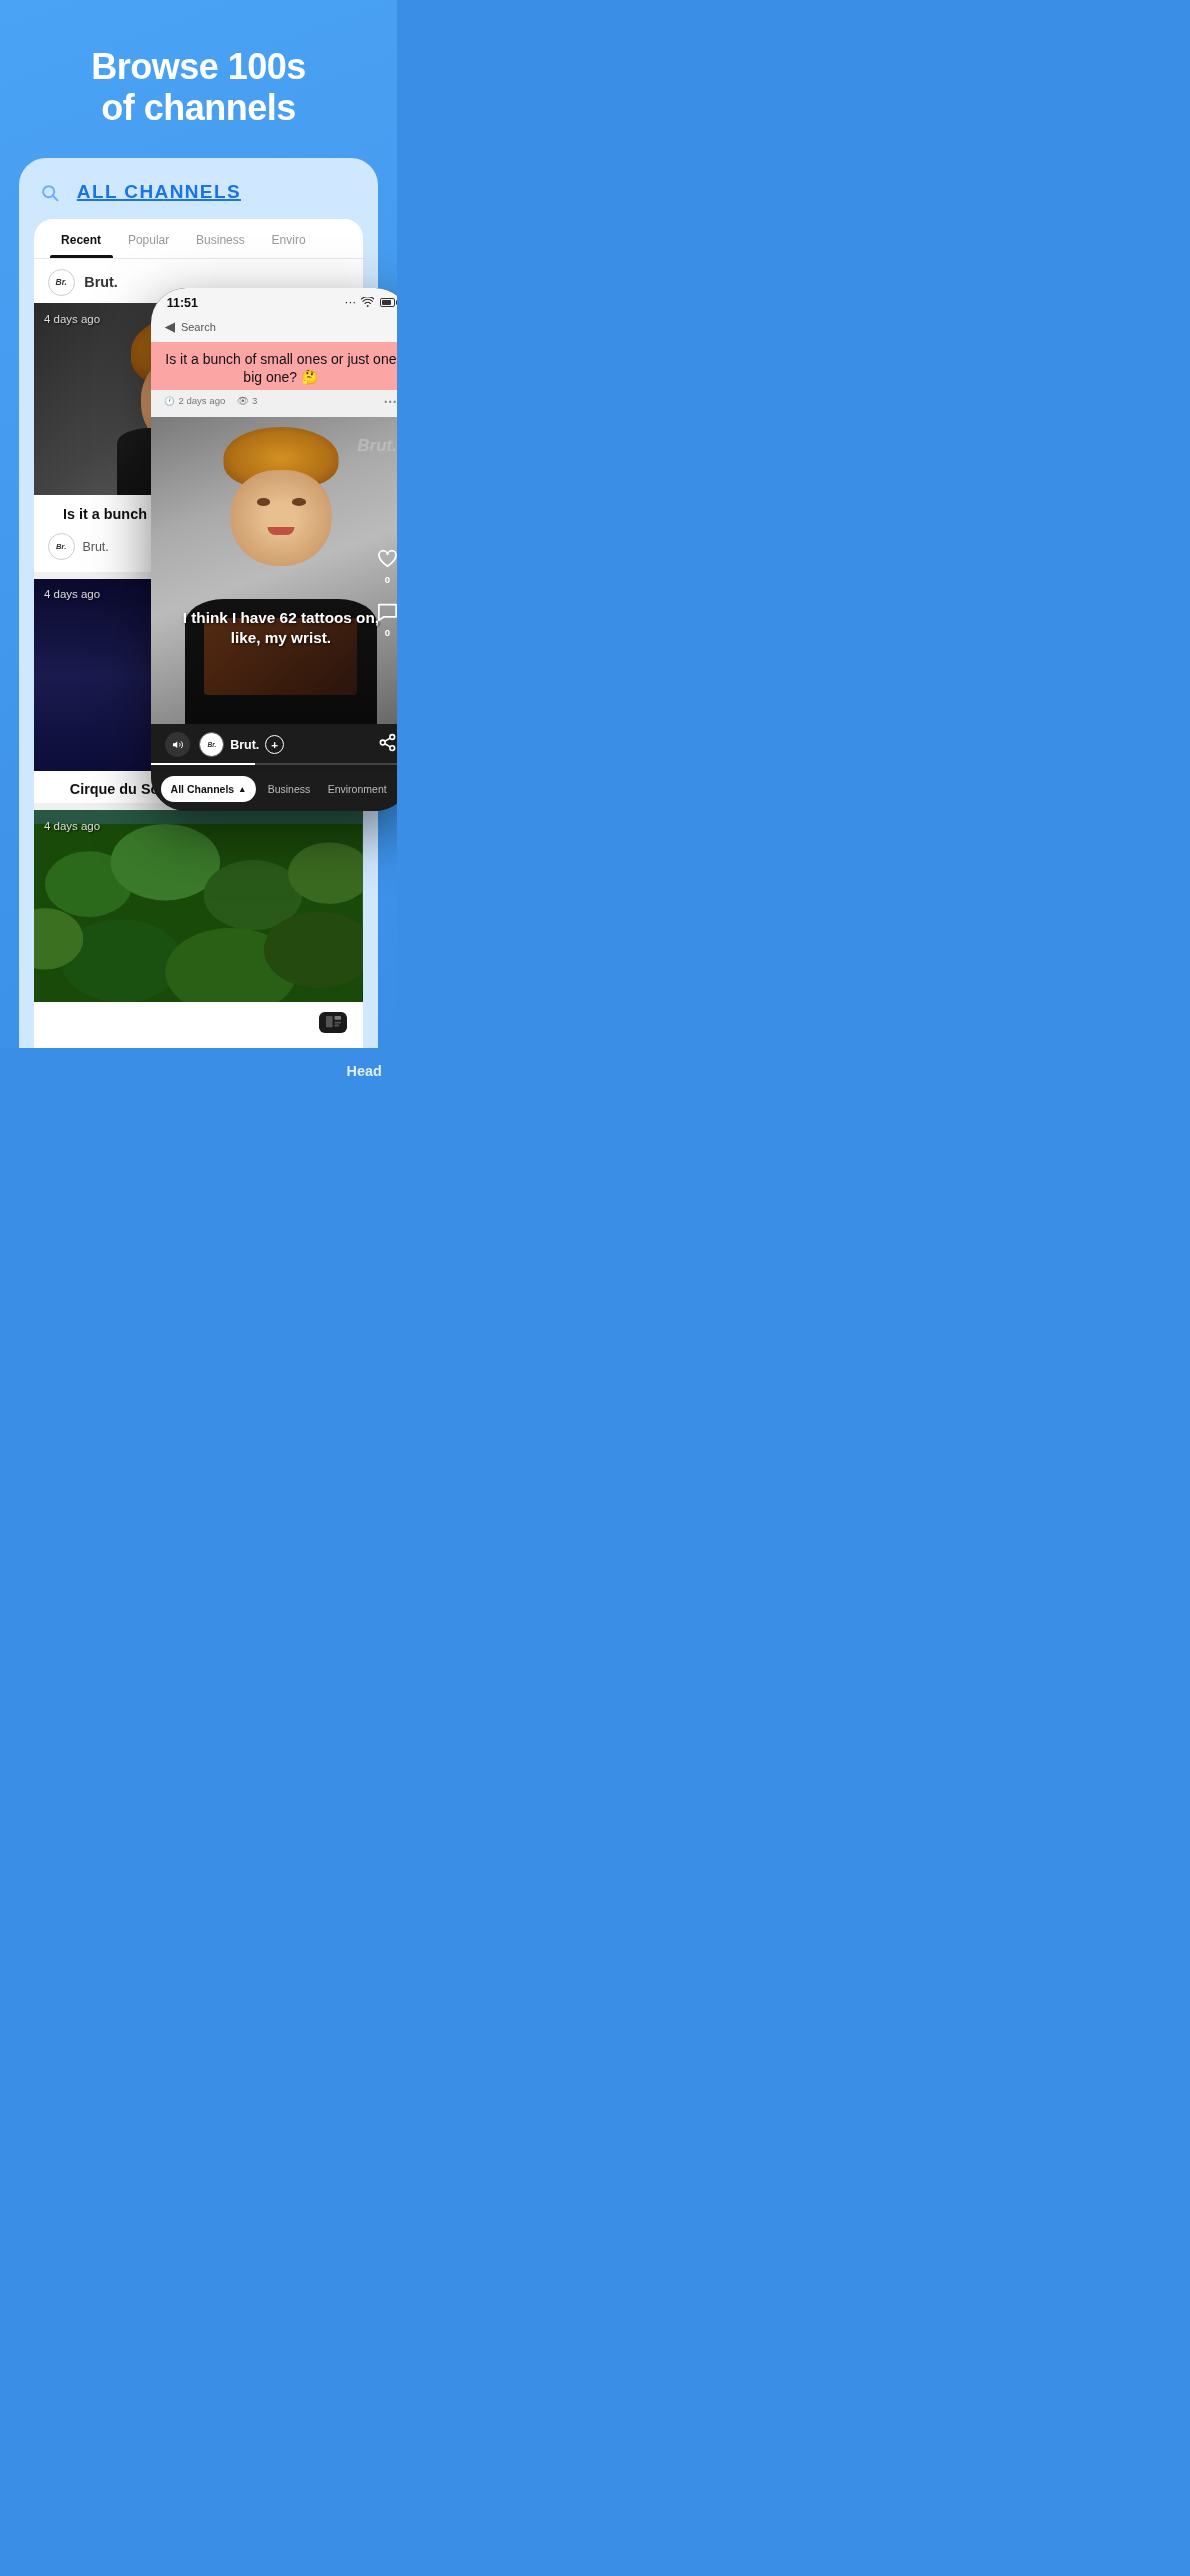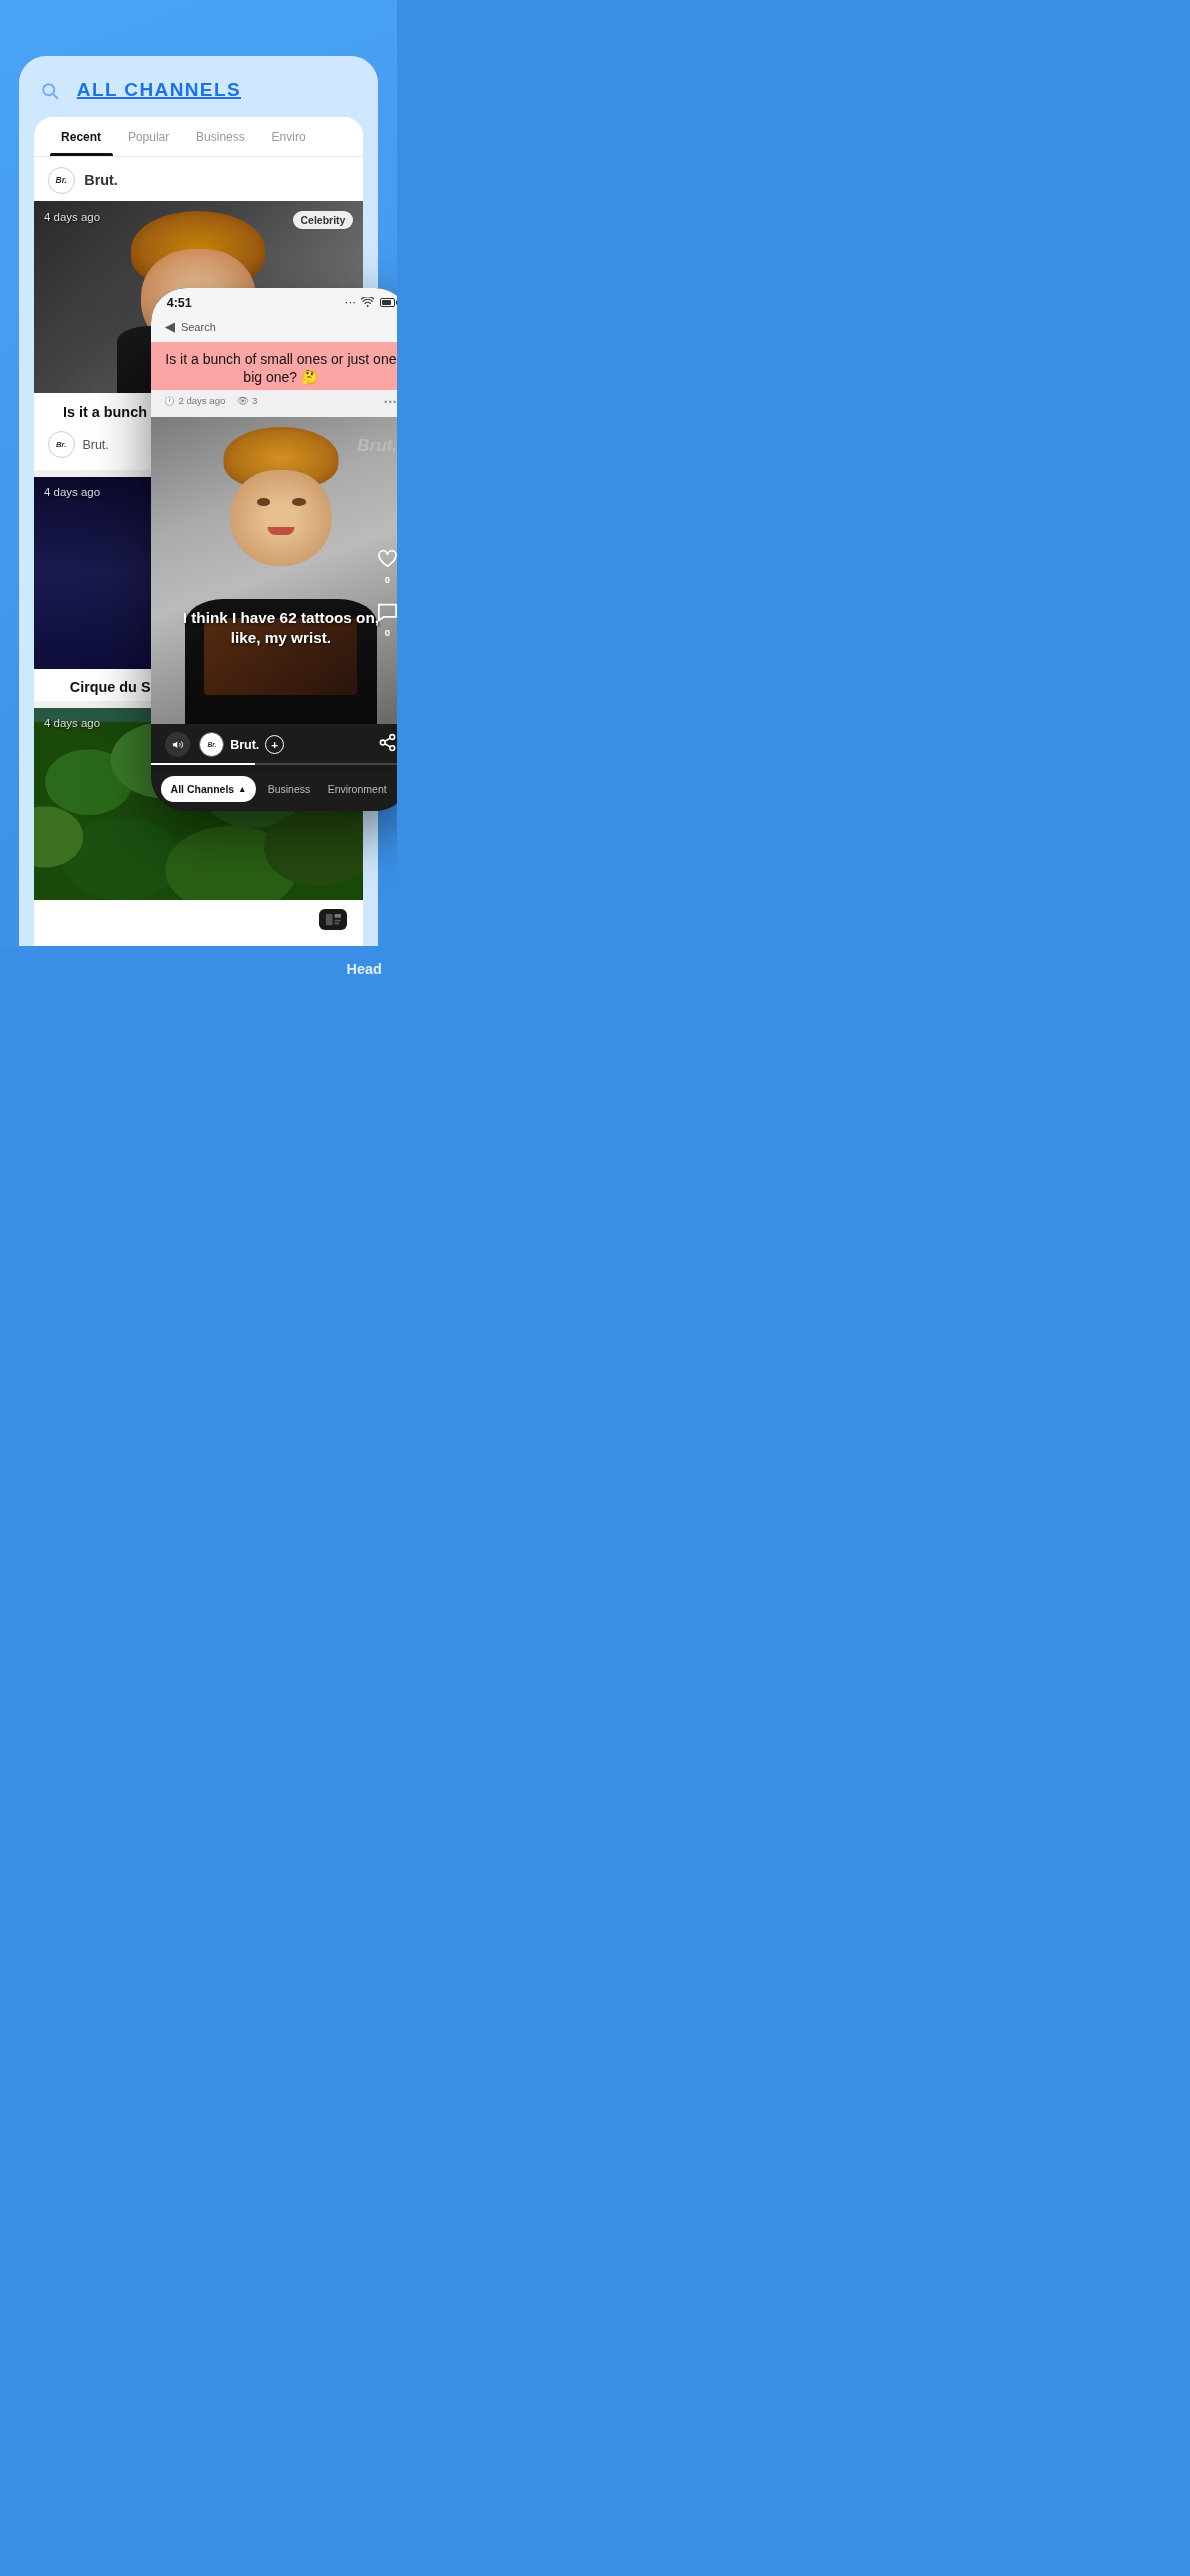"Browse 100s" h1.hero-title { html: none -> <h1>Browse 100s of channels</h1> }
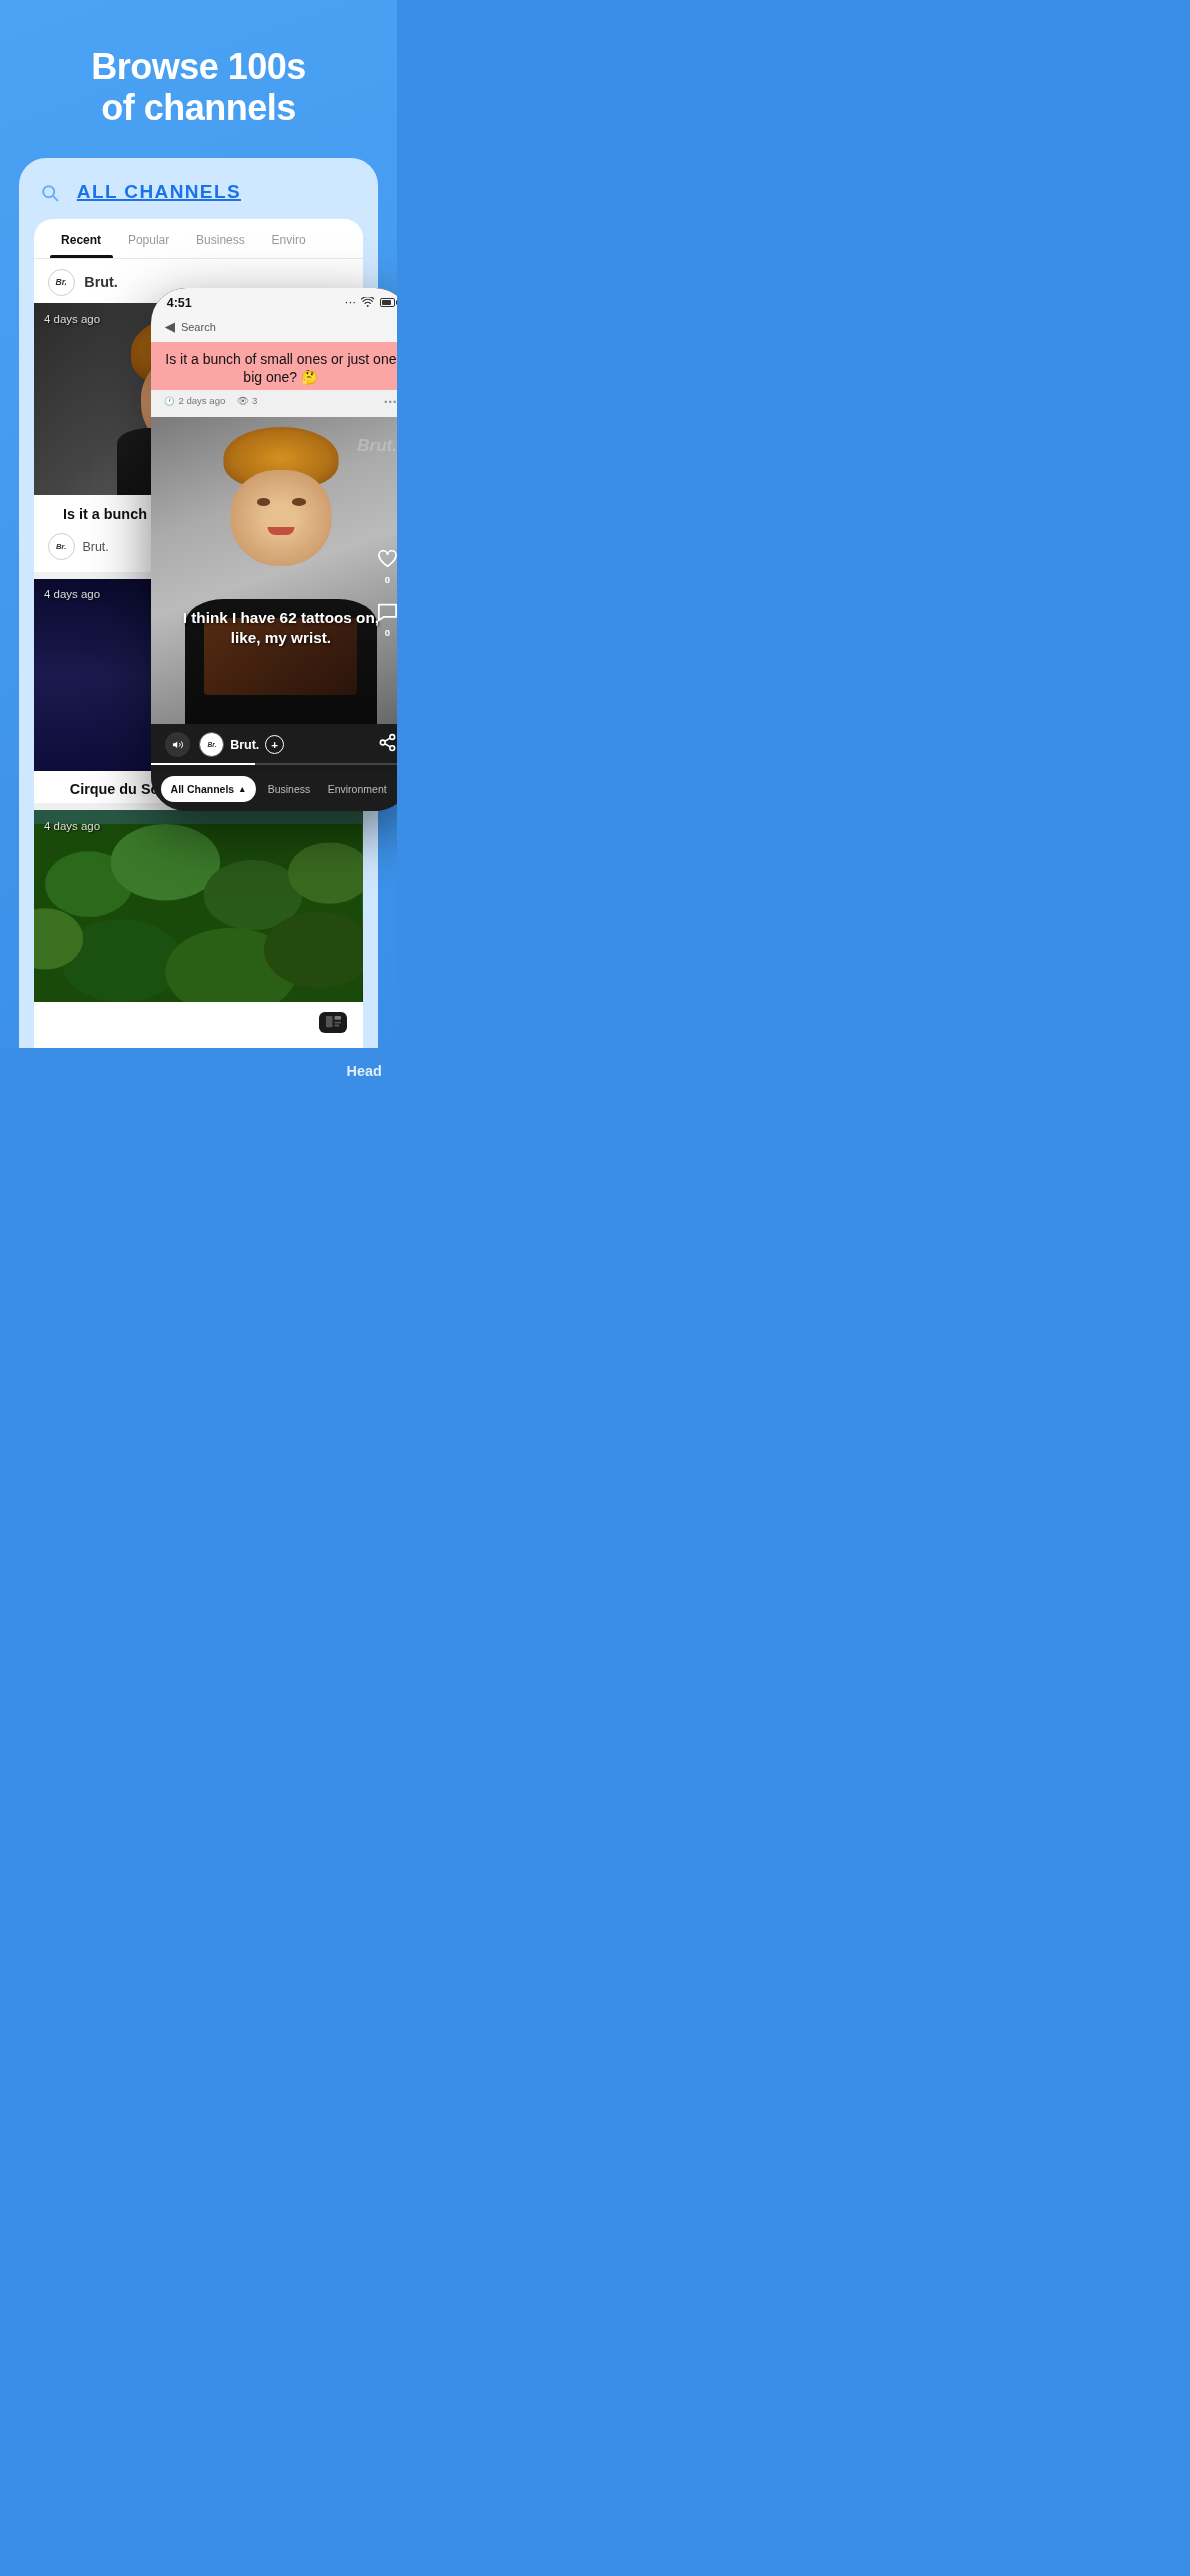"4:51" span.status-time { text: 4:51 -> 11:51 }
